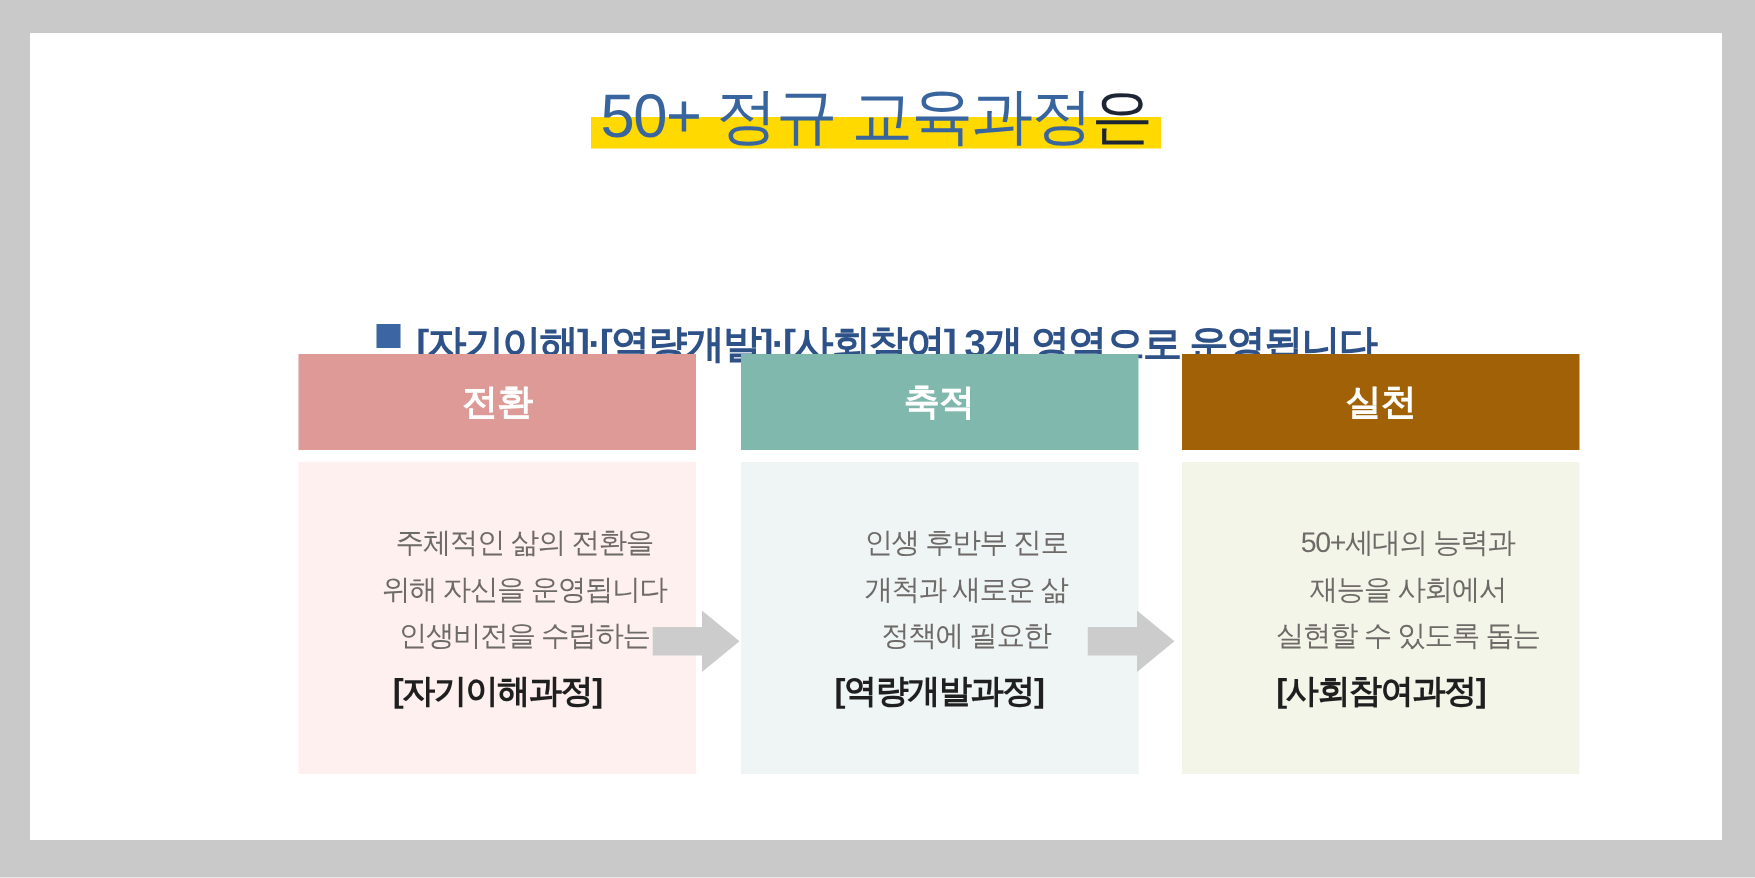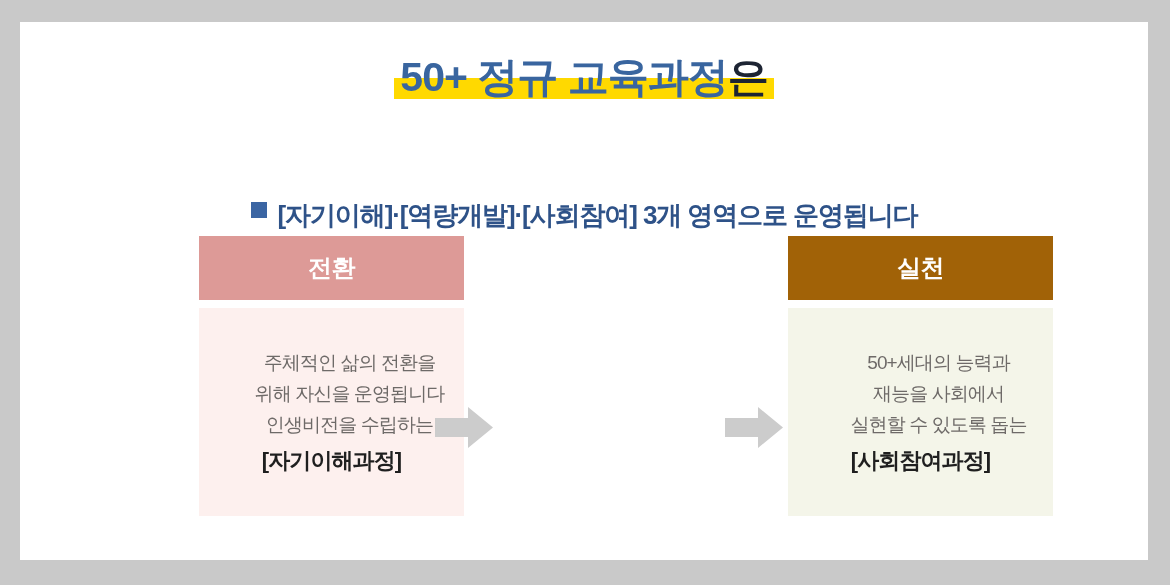"50+ 정규 교육과정은" .title-text { font-weight: bold -> normal }
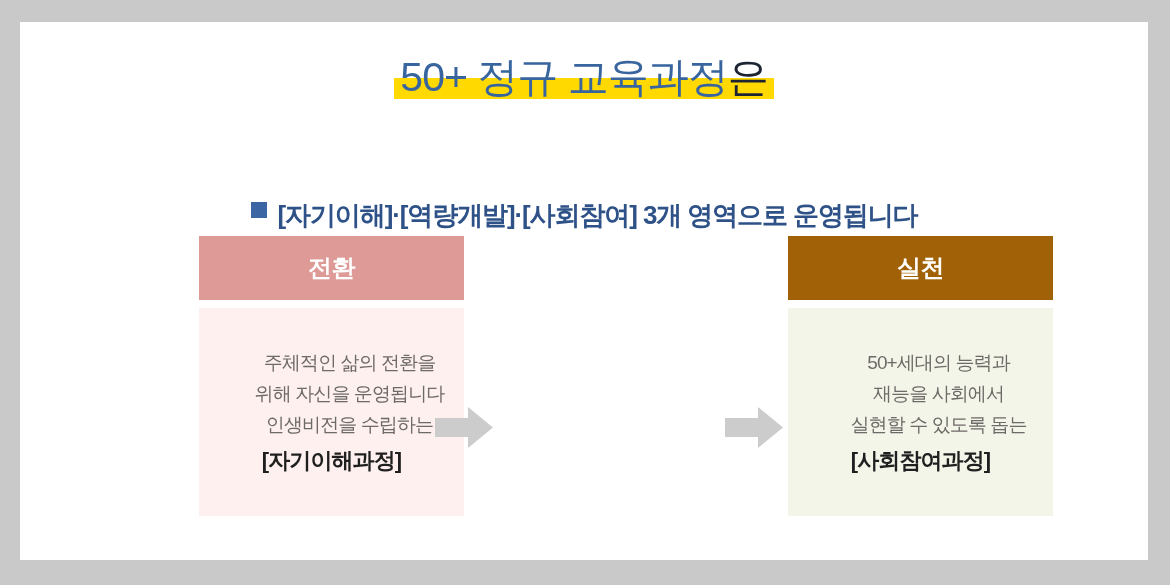"[자기이해]·[역량개발]·[사회참여] 3개 영역으로 운영됩니다" #subtitle-row { top: 176px -> 190px }
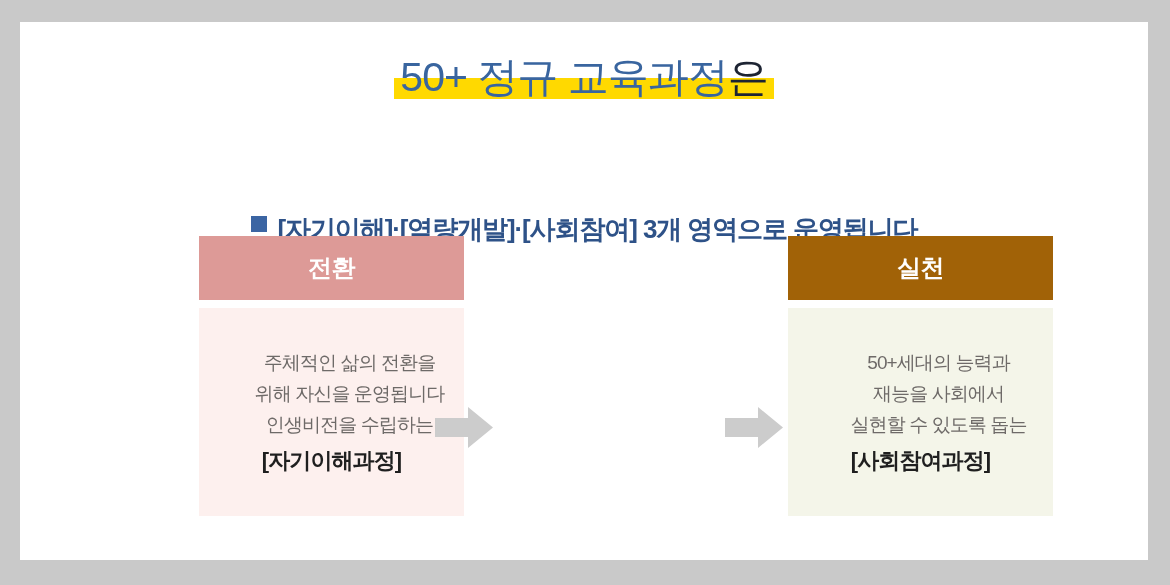"축적" div.column { html: none -> <div> <div> <span>축적</span> </div> <div> <div>인생 후반부 진로</div> <div>개척과 새로운 삶</div> <div>정책에 필요한</div> <div>[역량개발과정]</div> </div> </div> }
